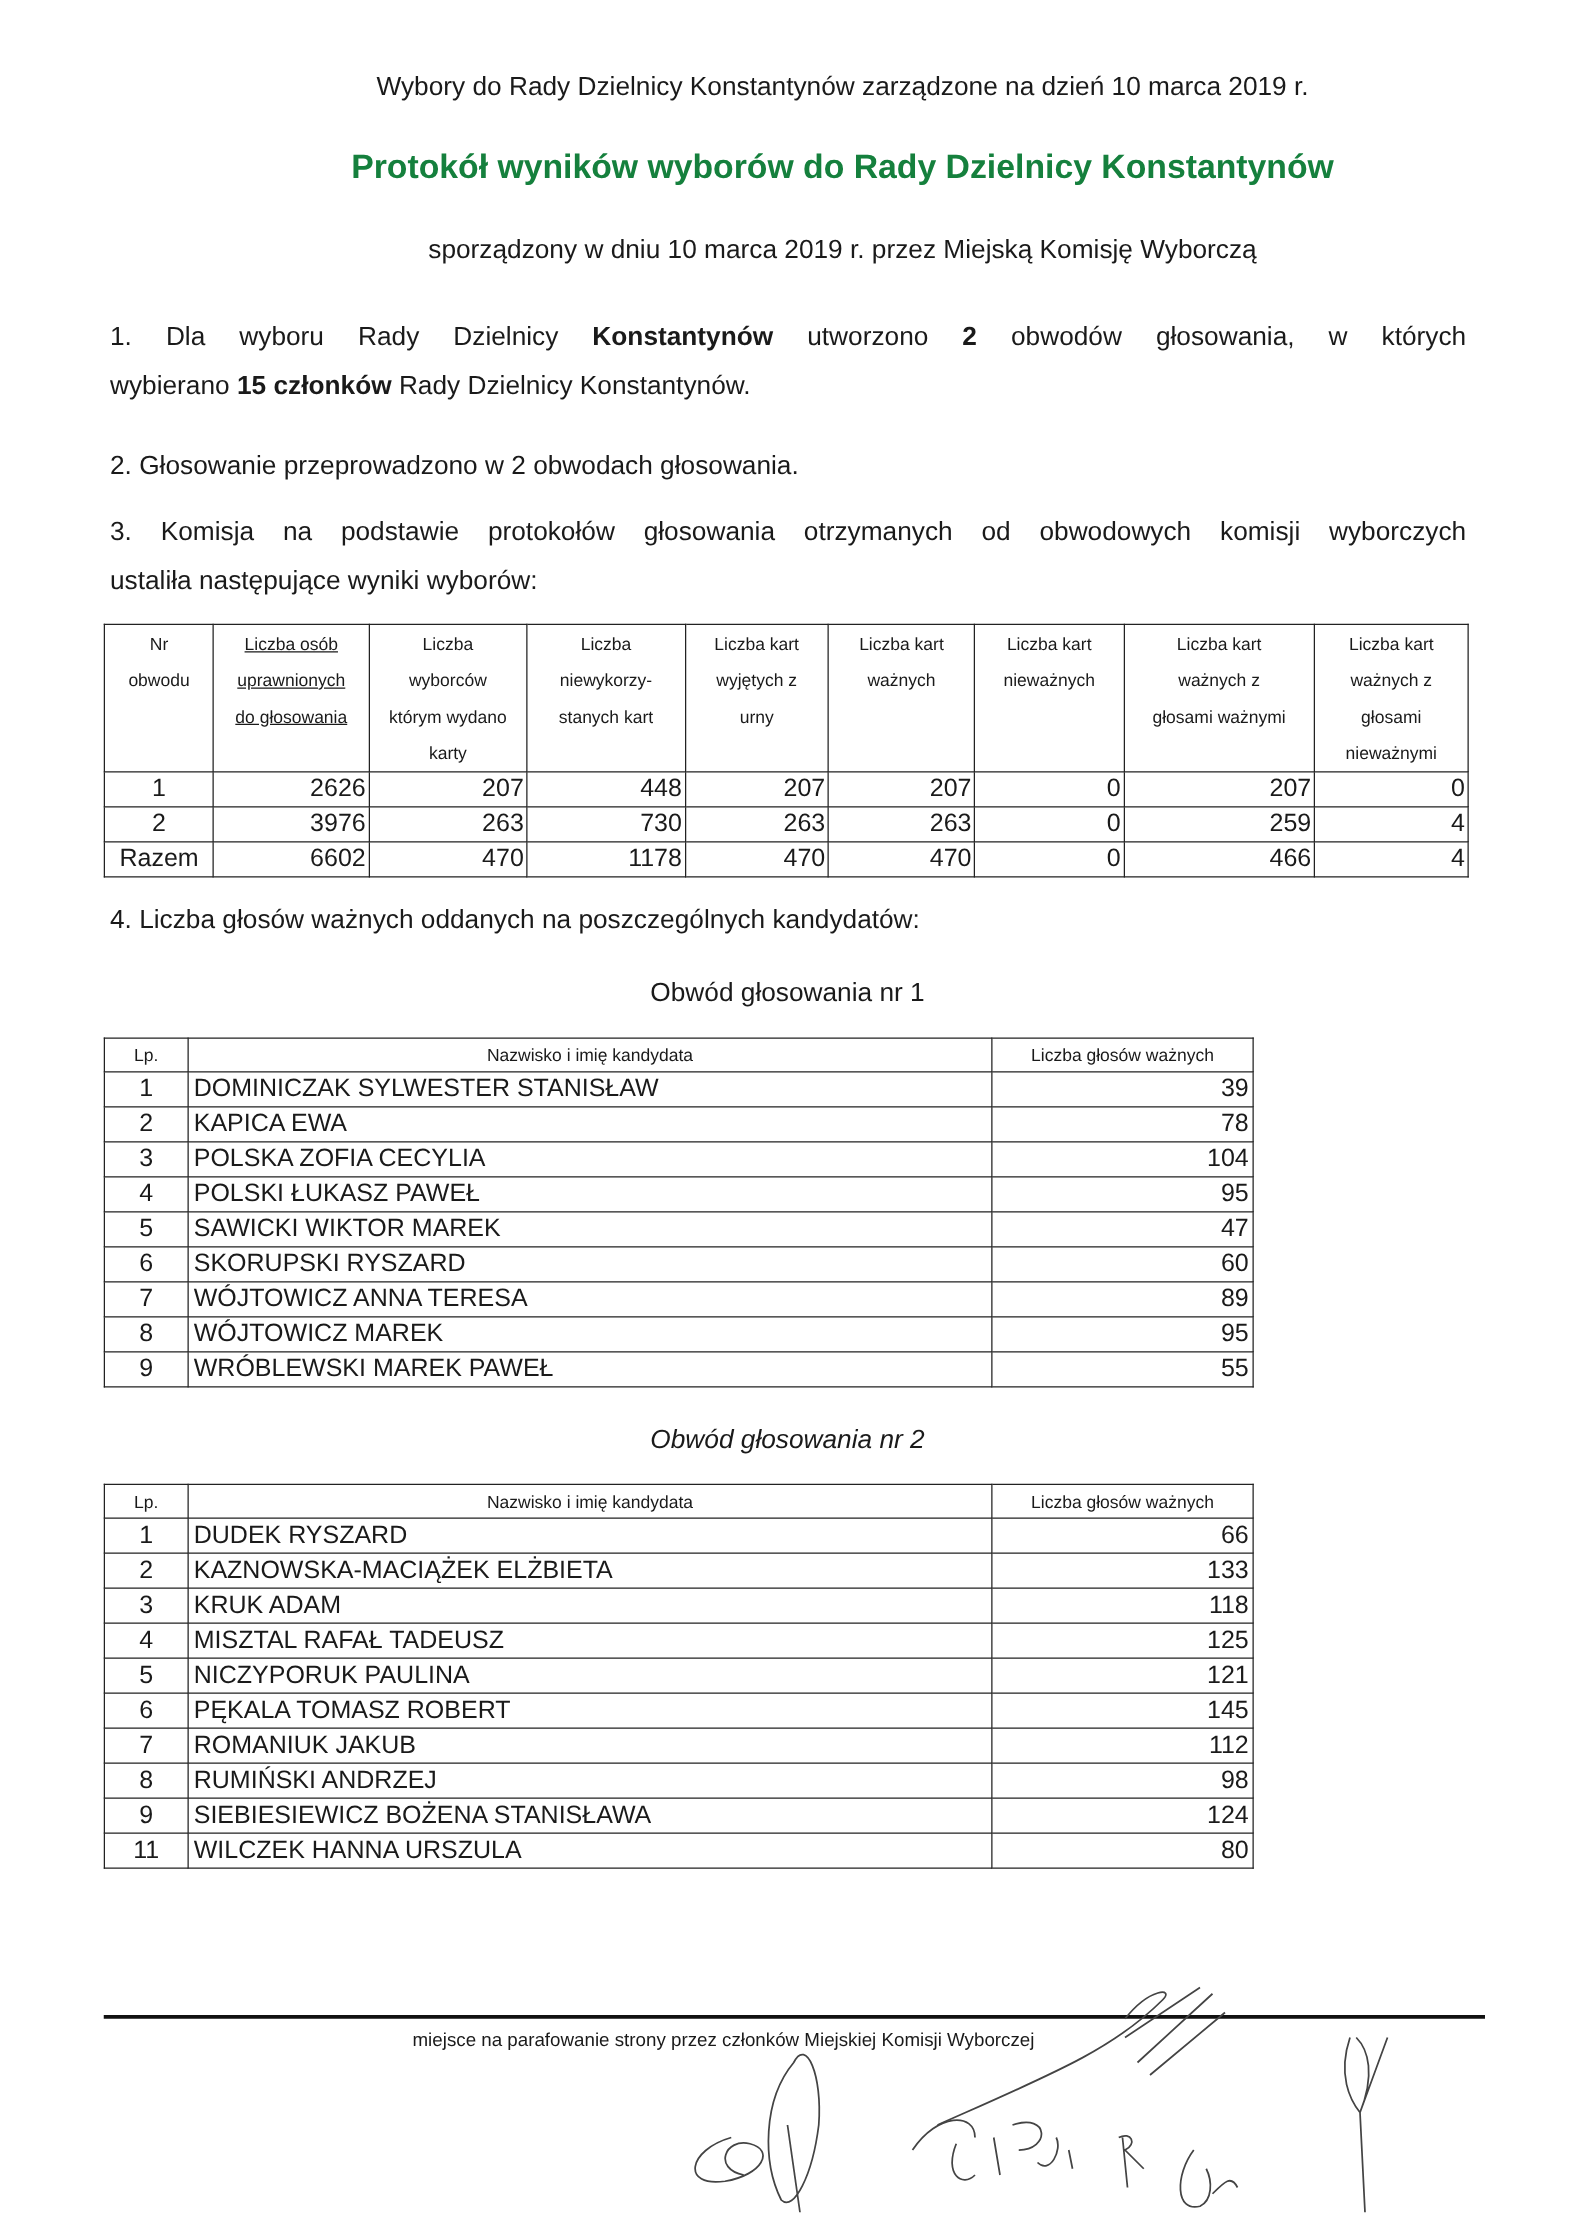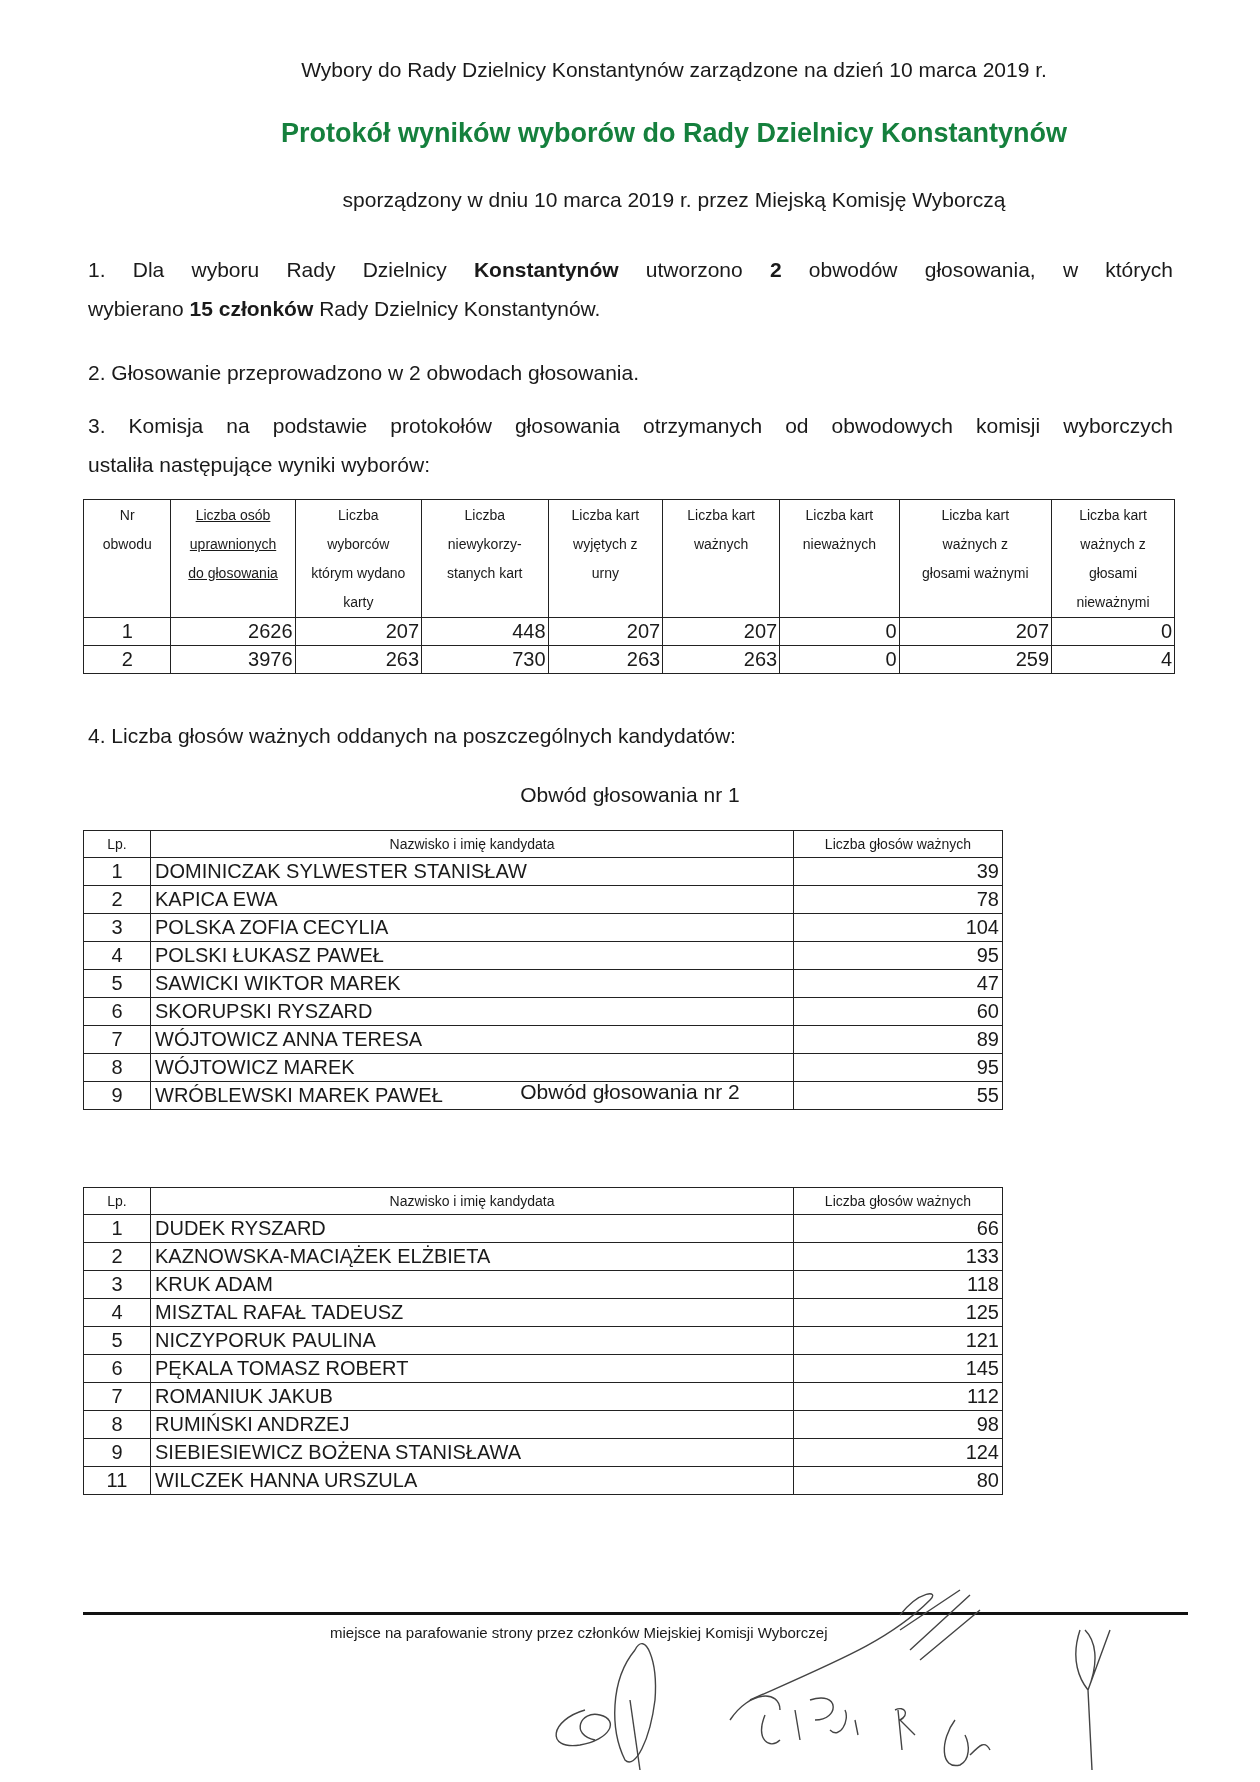"Razem" tr { html: none -> <tr> <td>Razem</td> <td>6602</td> <td>470</td> <td>1178</td> <td>470</td> <td>470</td> <td>0</td> <td>466</td> <td>4</td> </tr> }
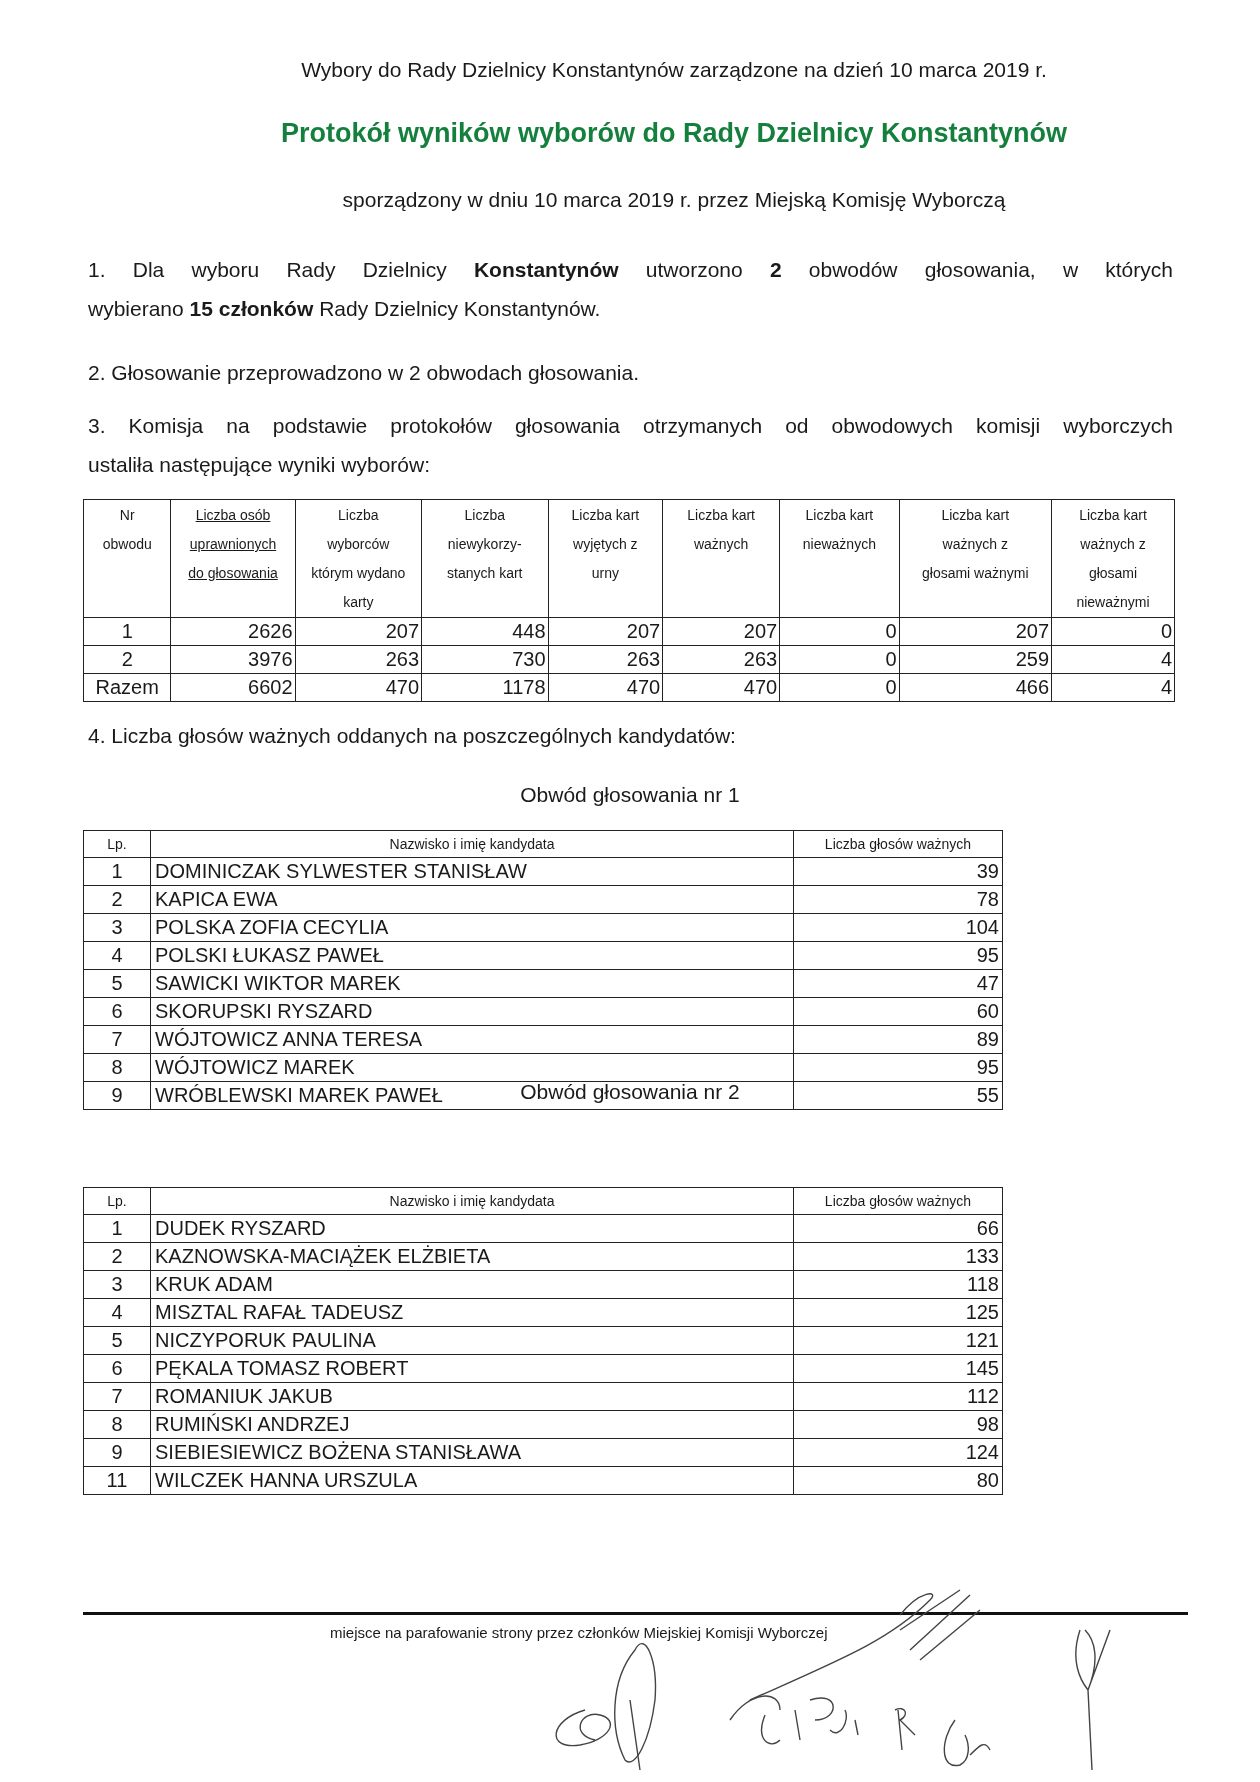"Obwód głosowania nr 2" .dt2 { font-style: none -> italic; top: 1080px -> 1140px }
